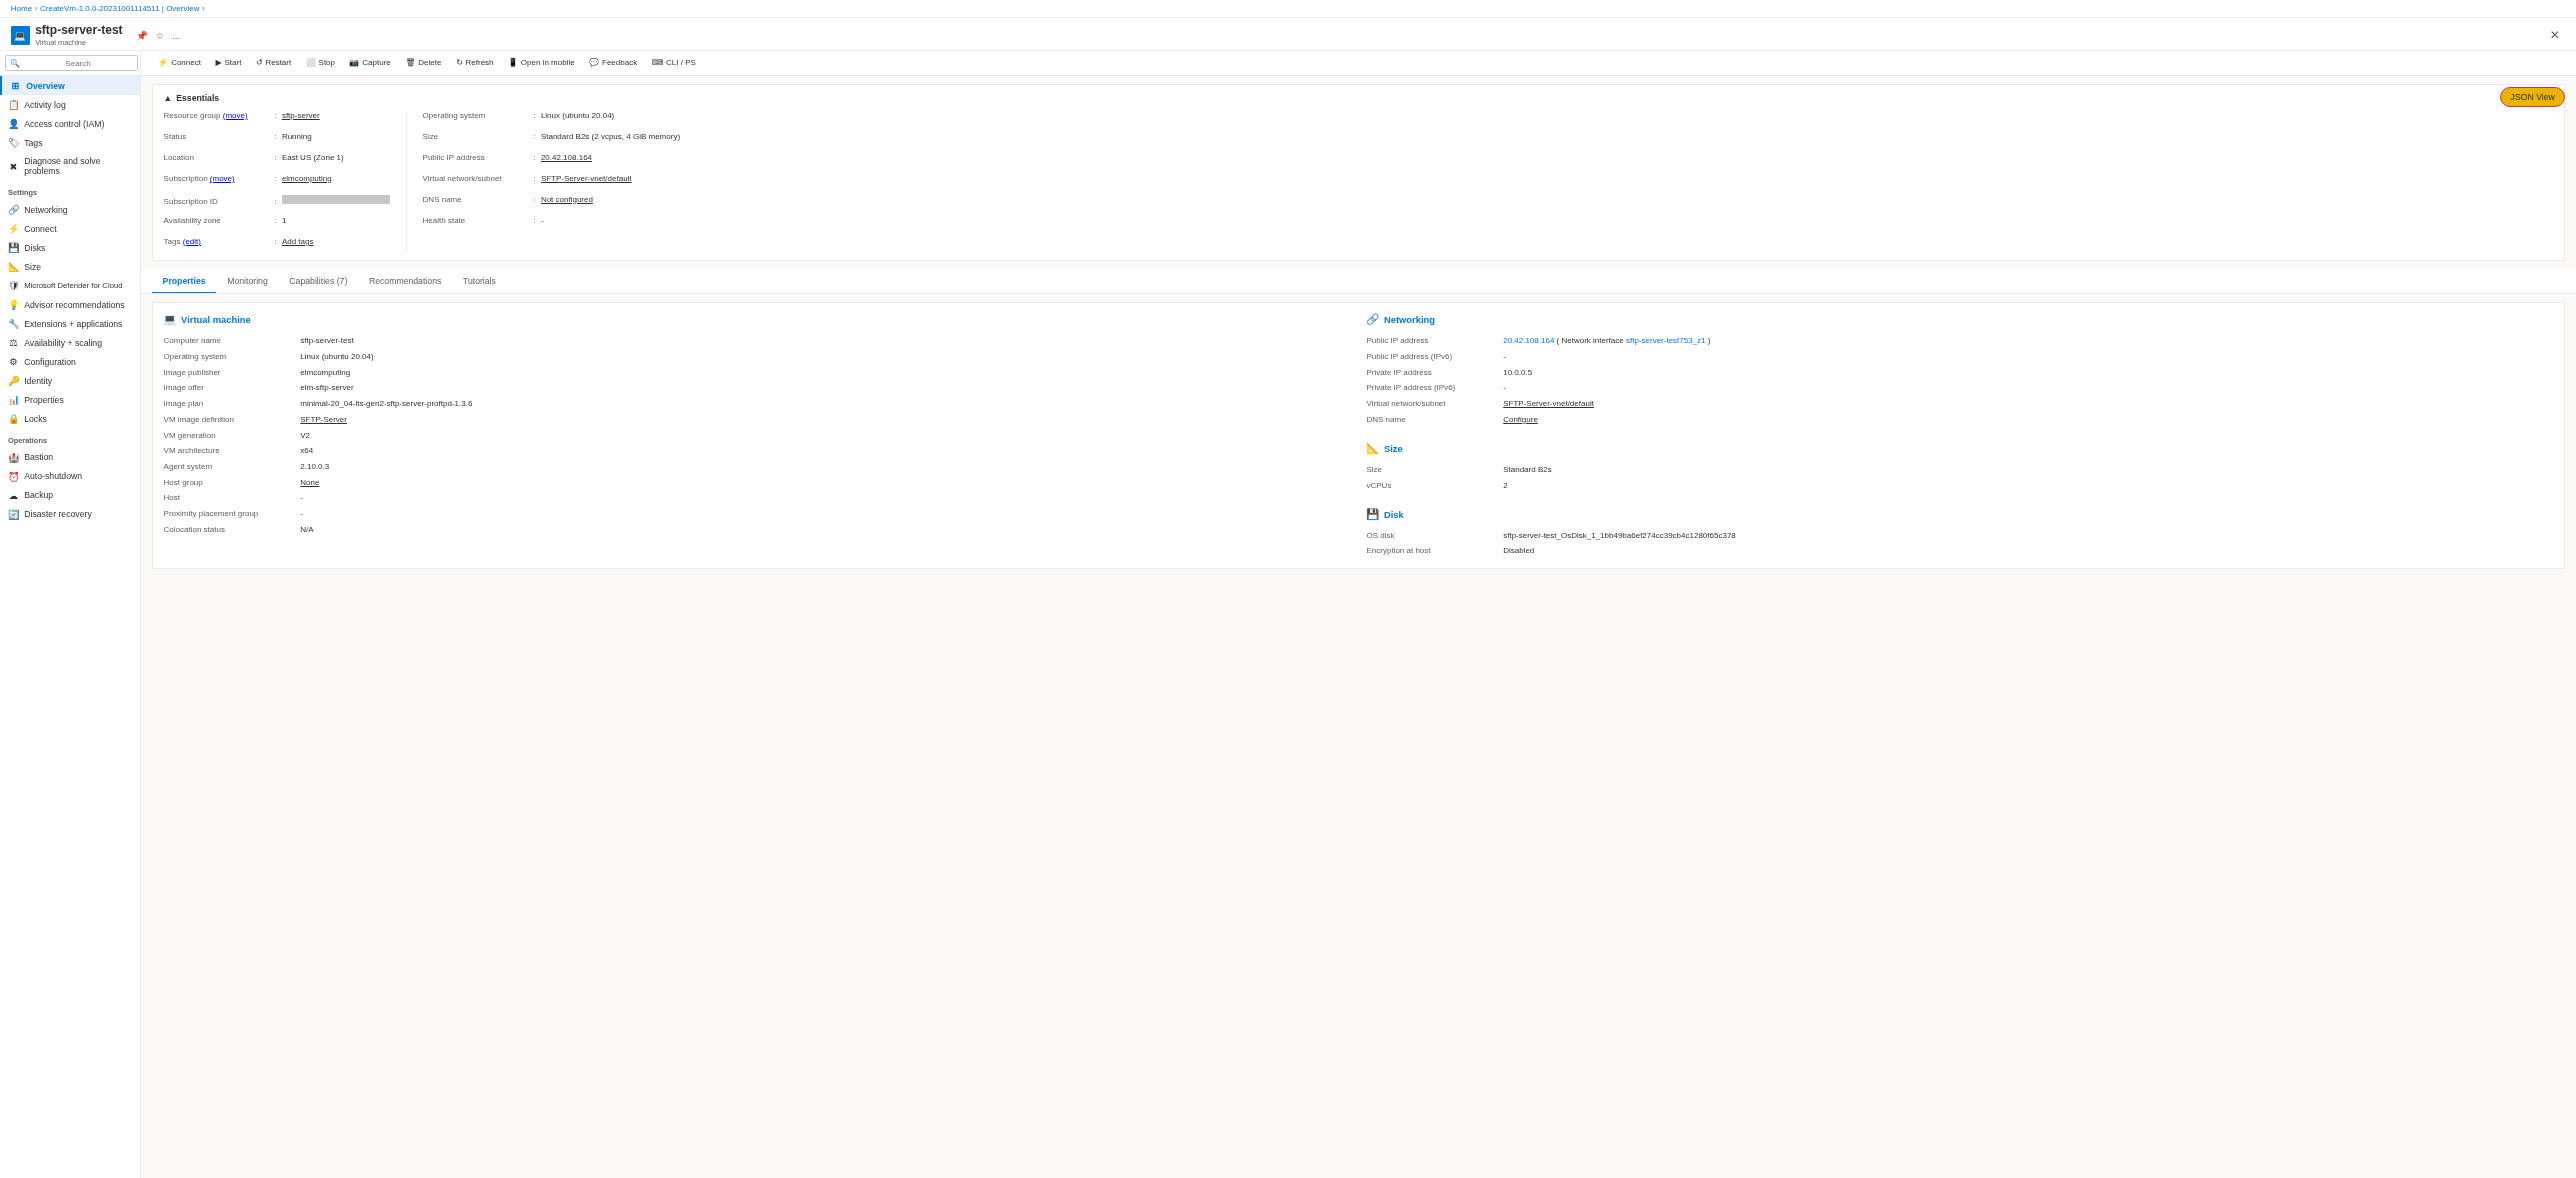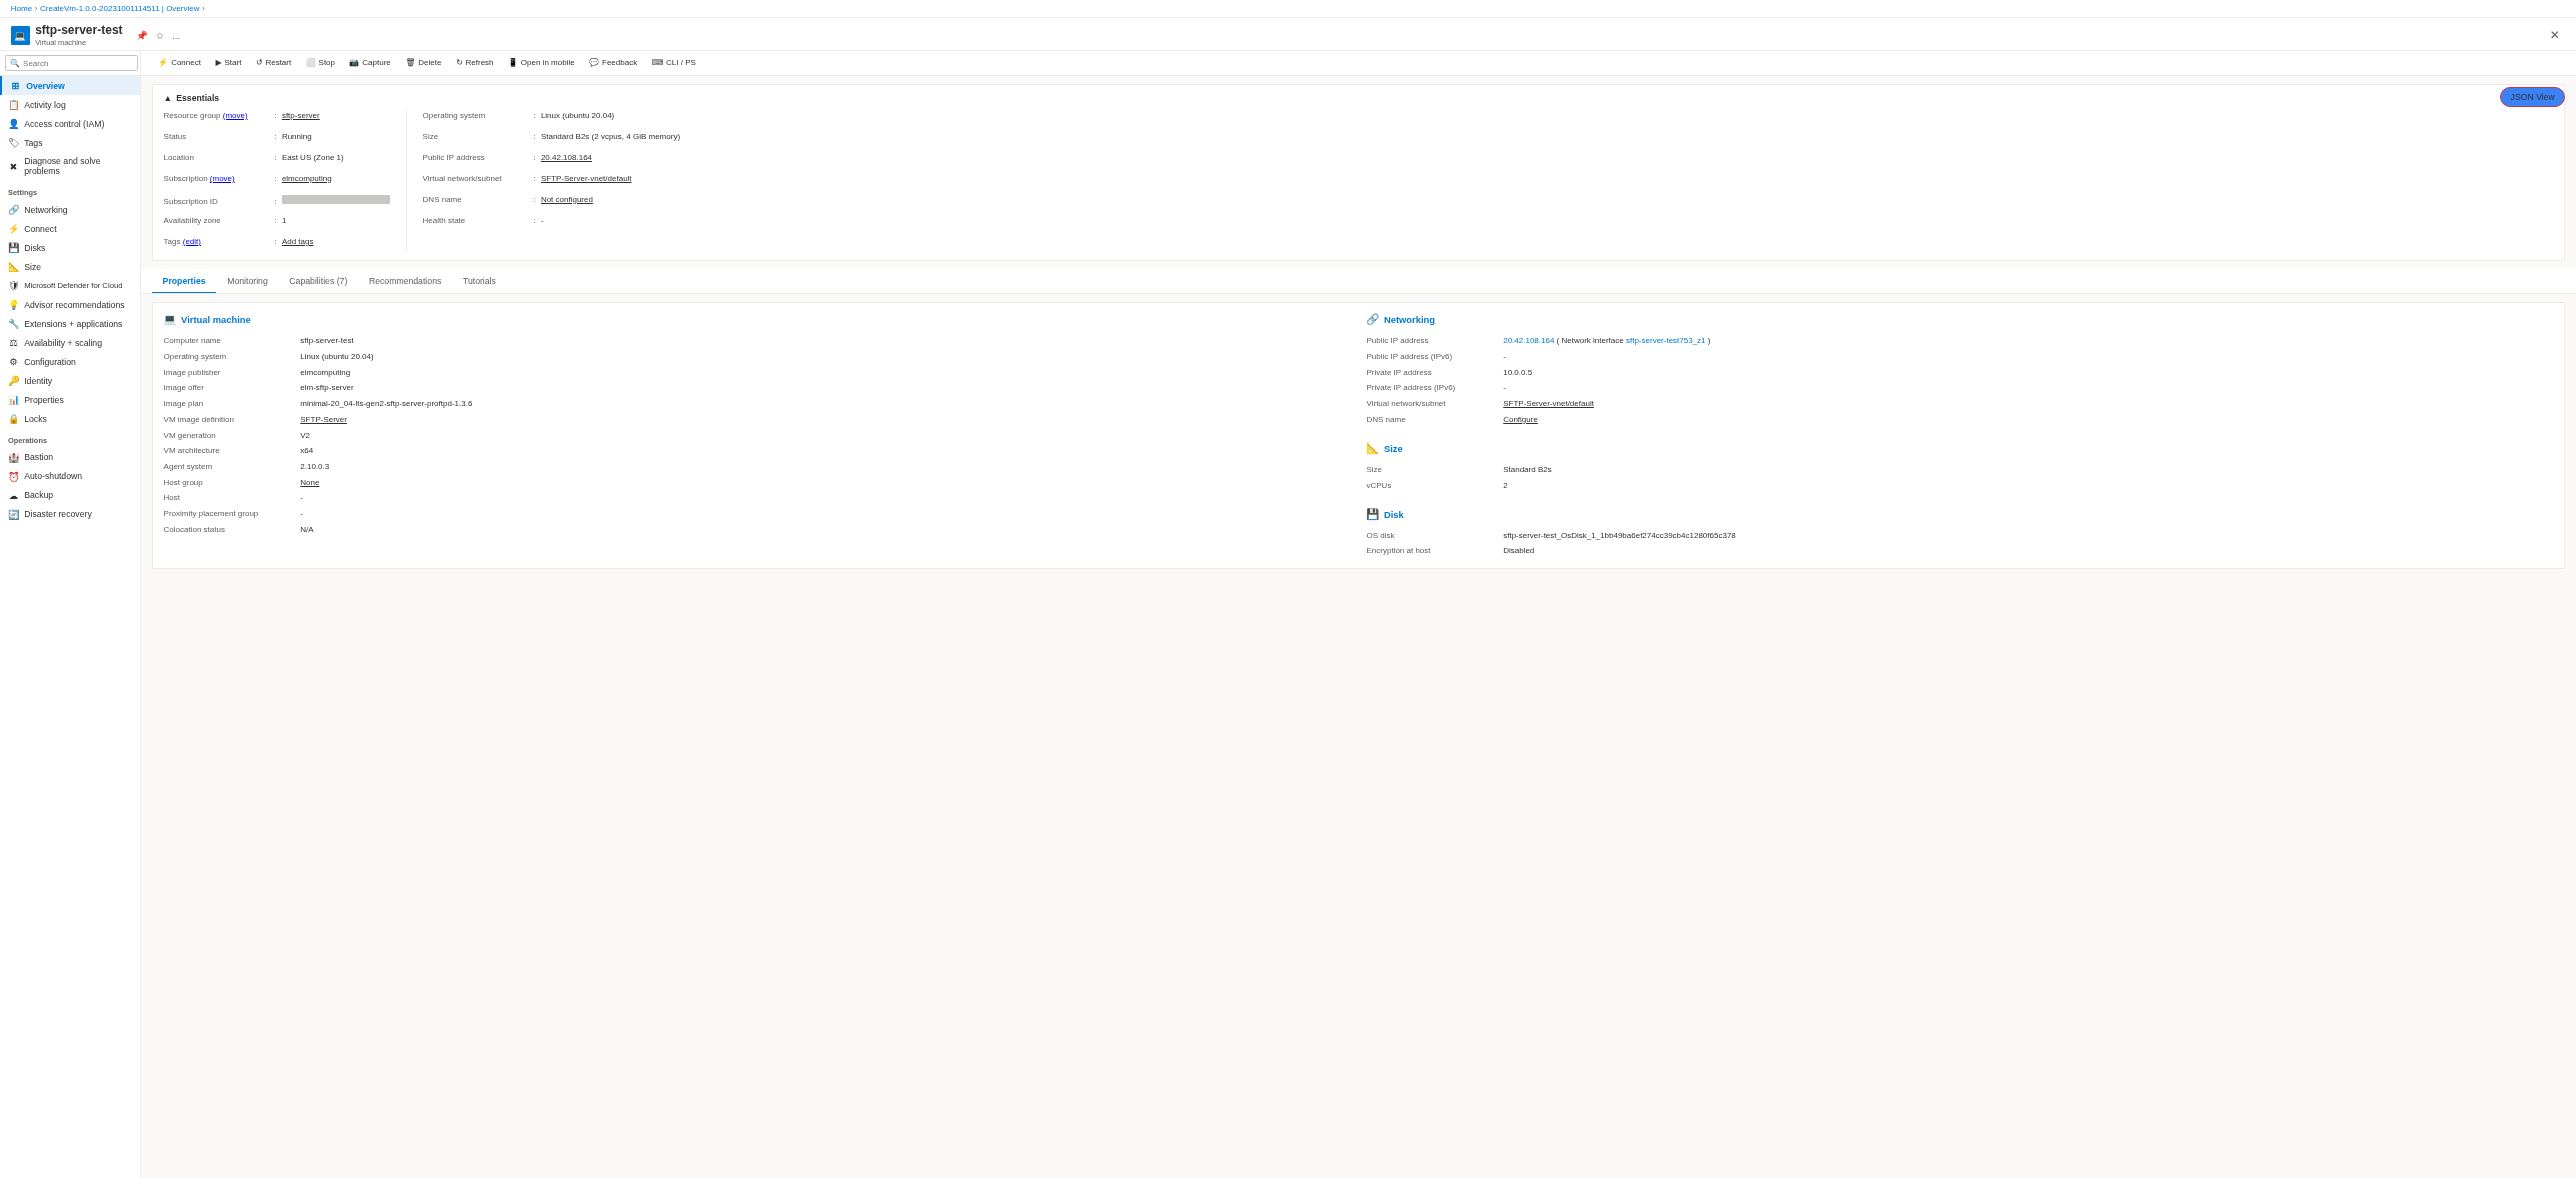"Search" input { text-align: none -> center }
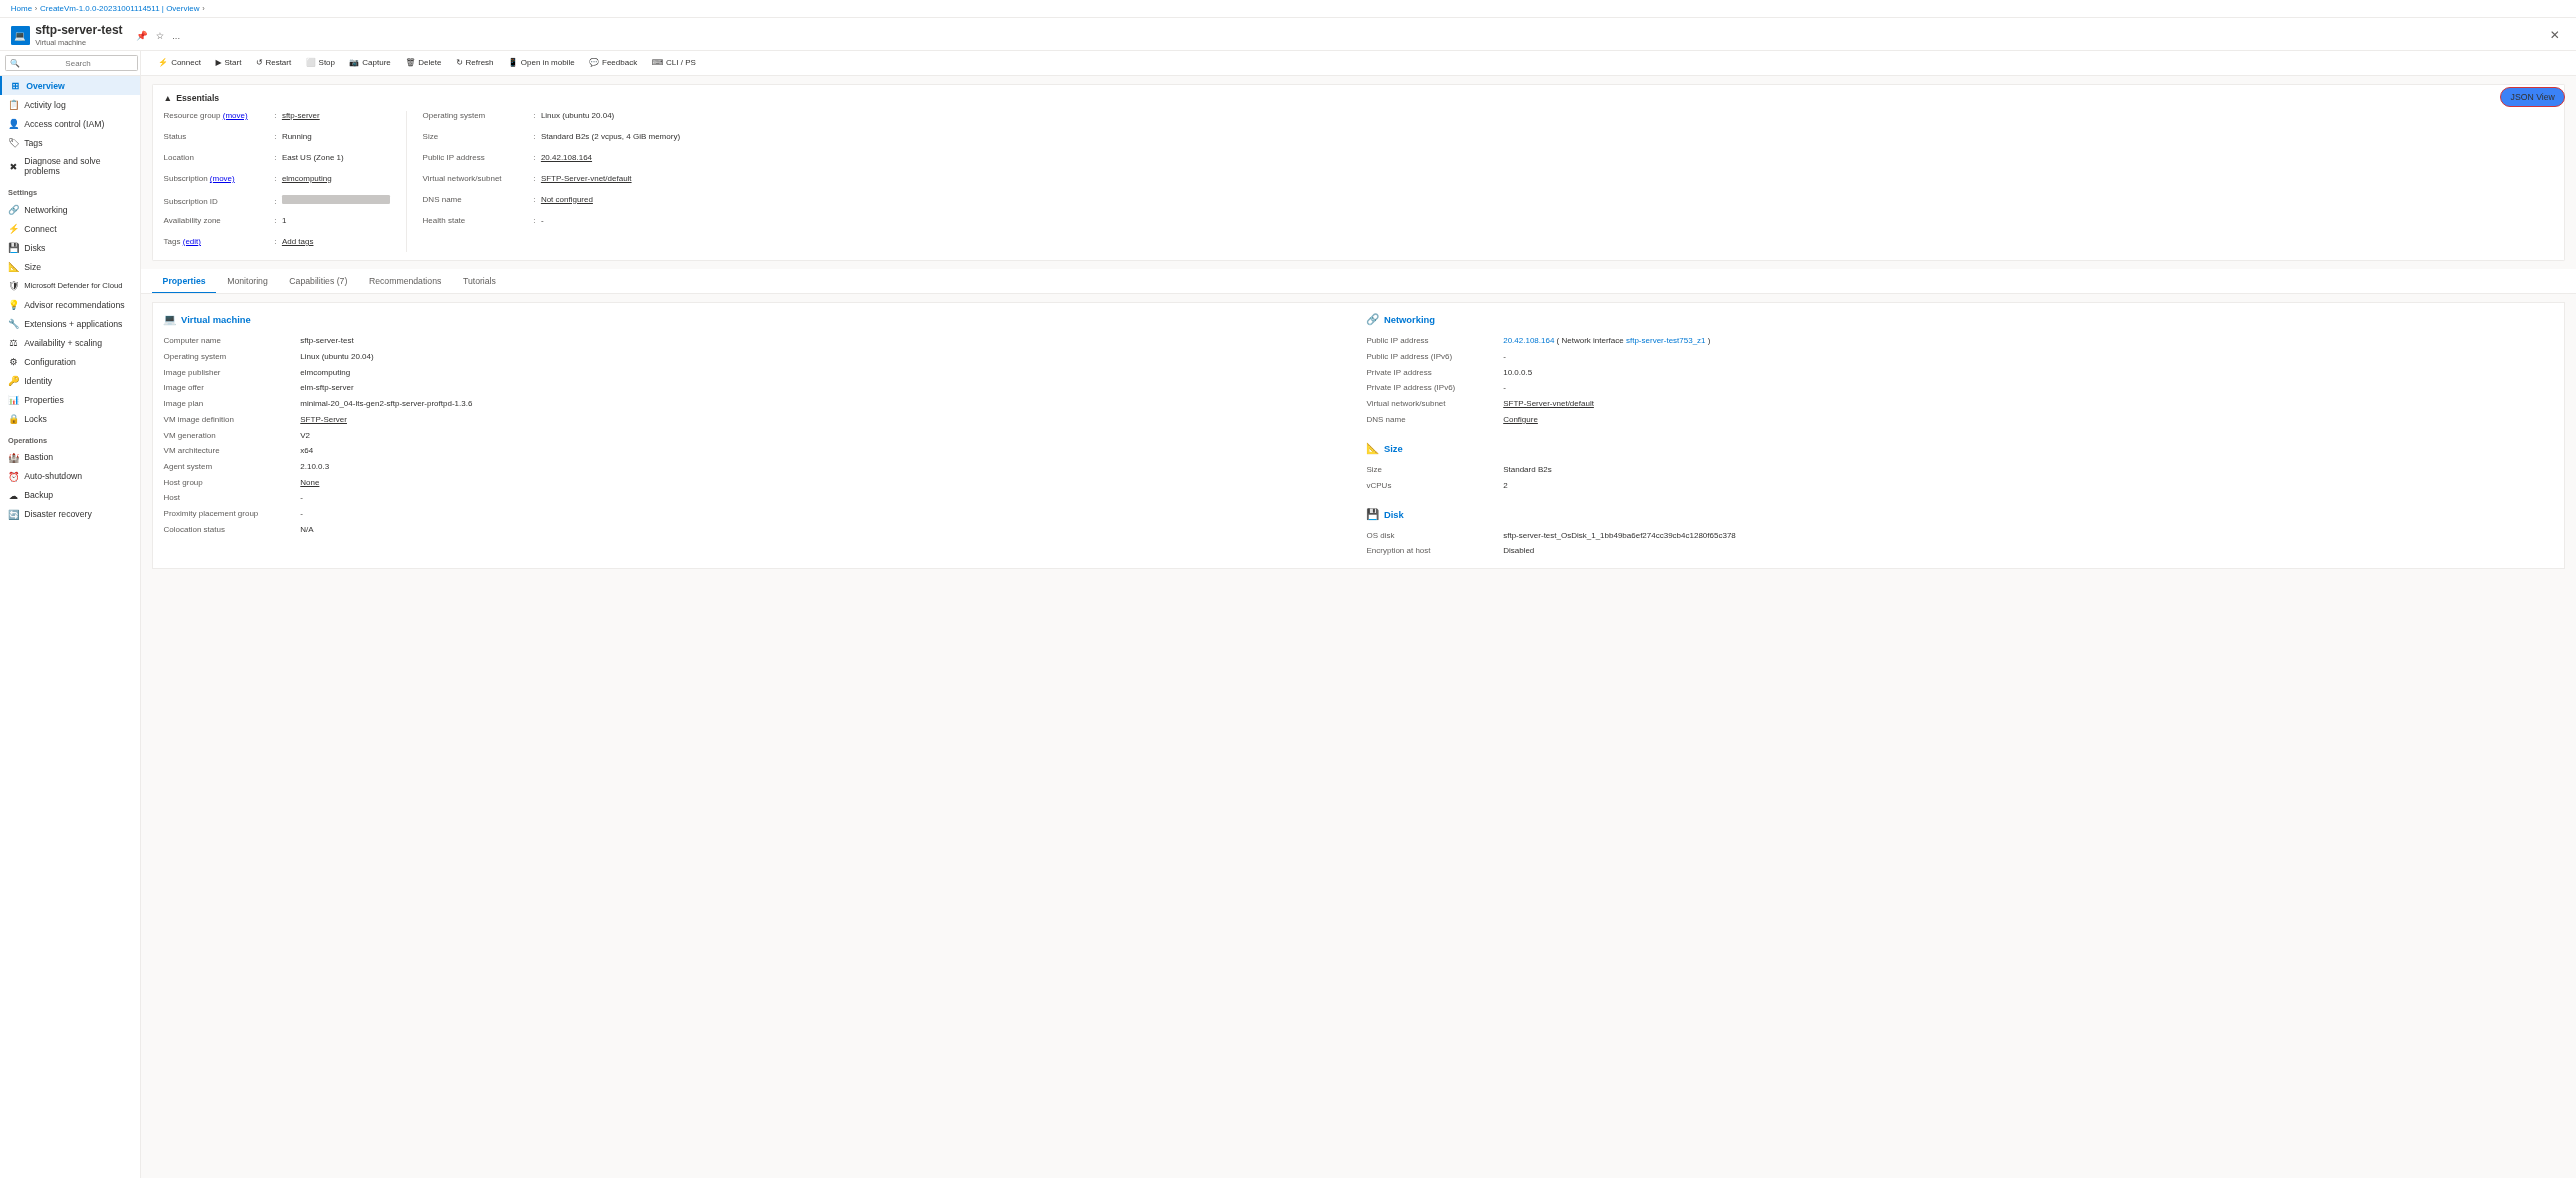"JSON View" .json-view-btn { background: #3b82f6 -> #eab308 }
